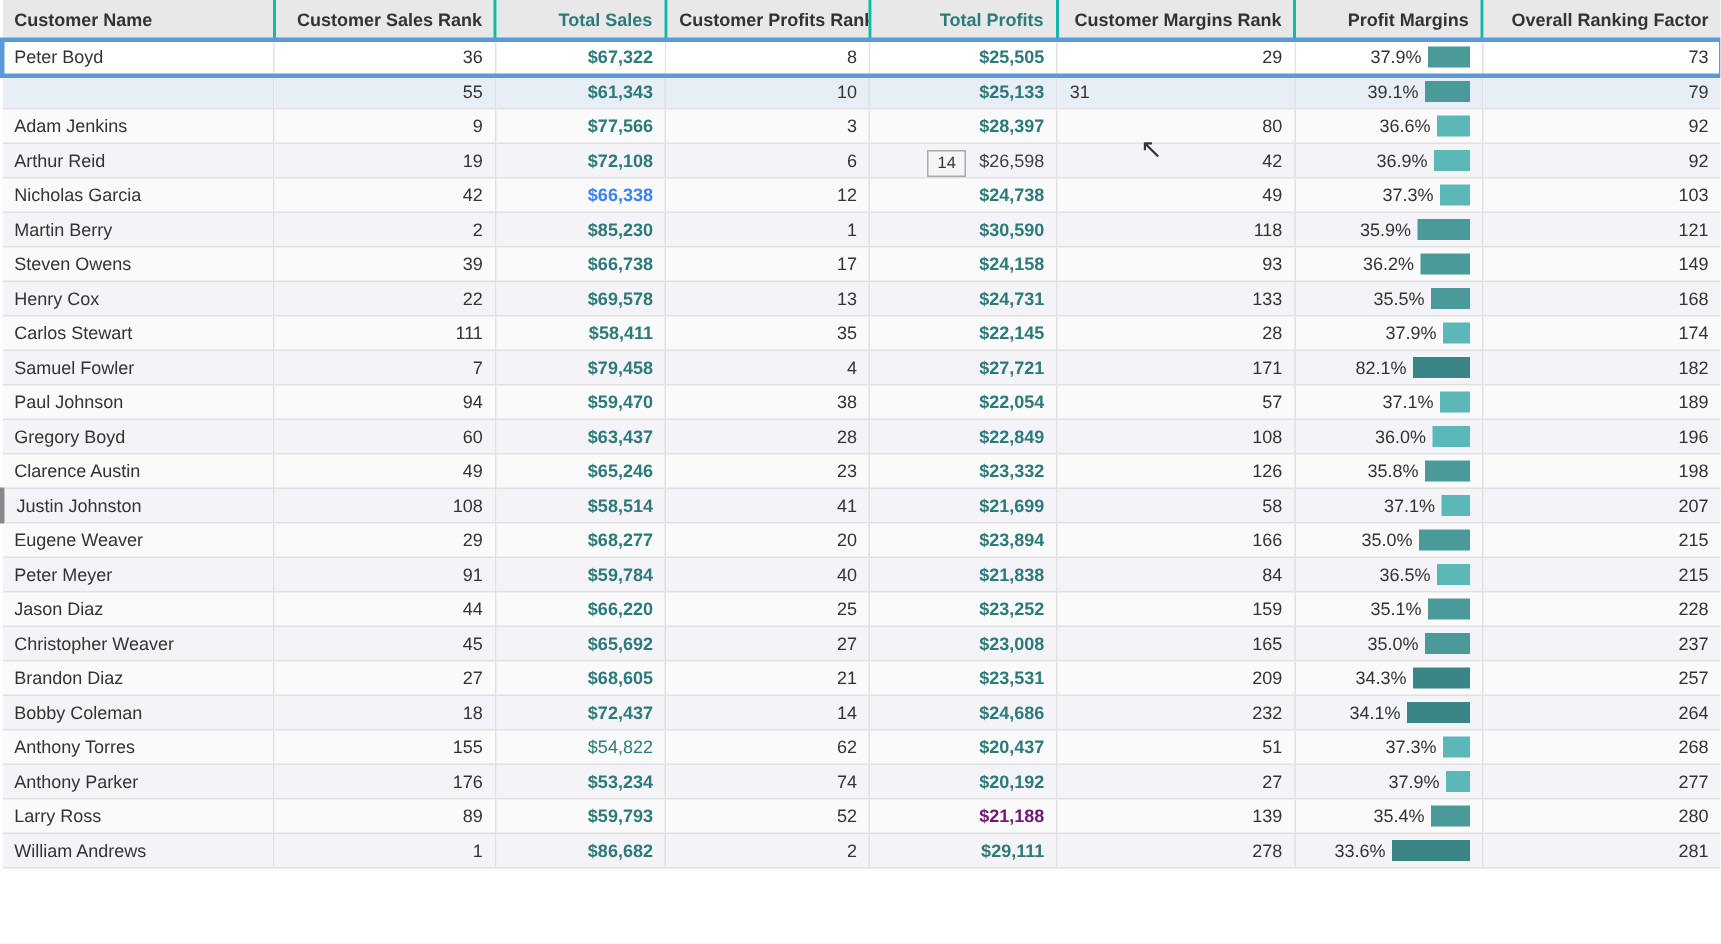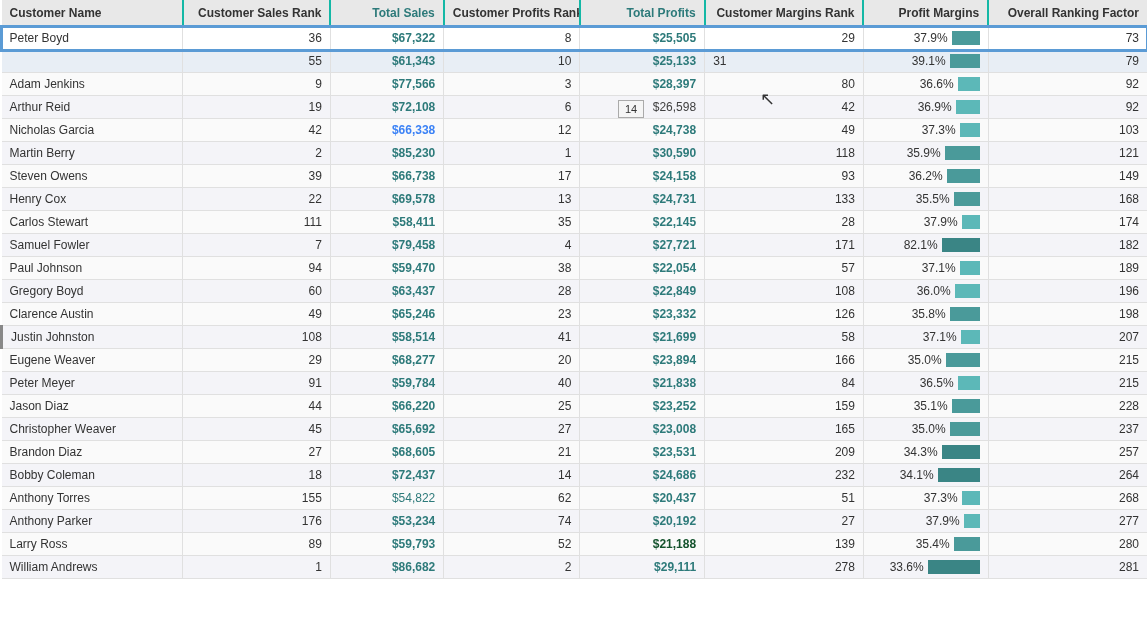"$21,188" td.col-total-profits { color: #14532d -> #701a75 }
